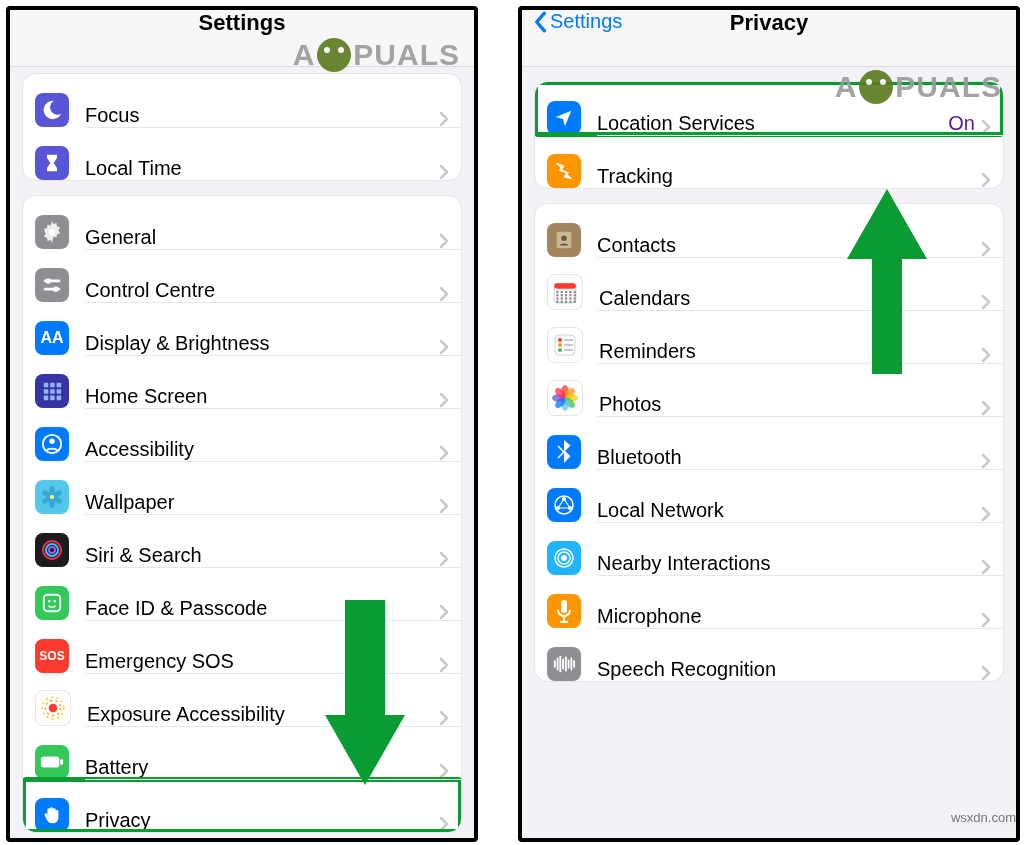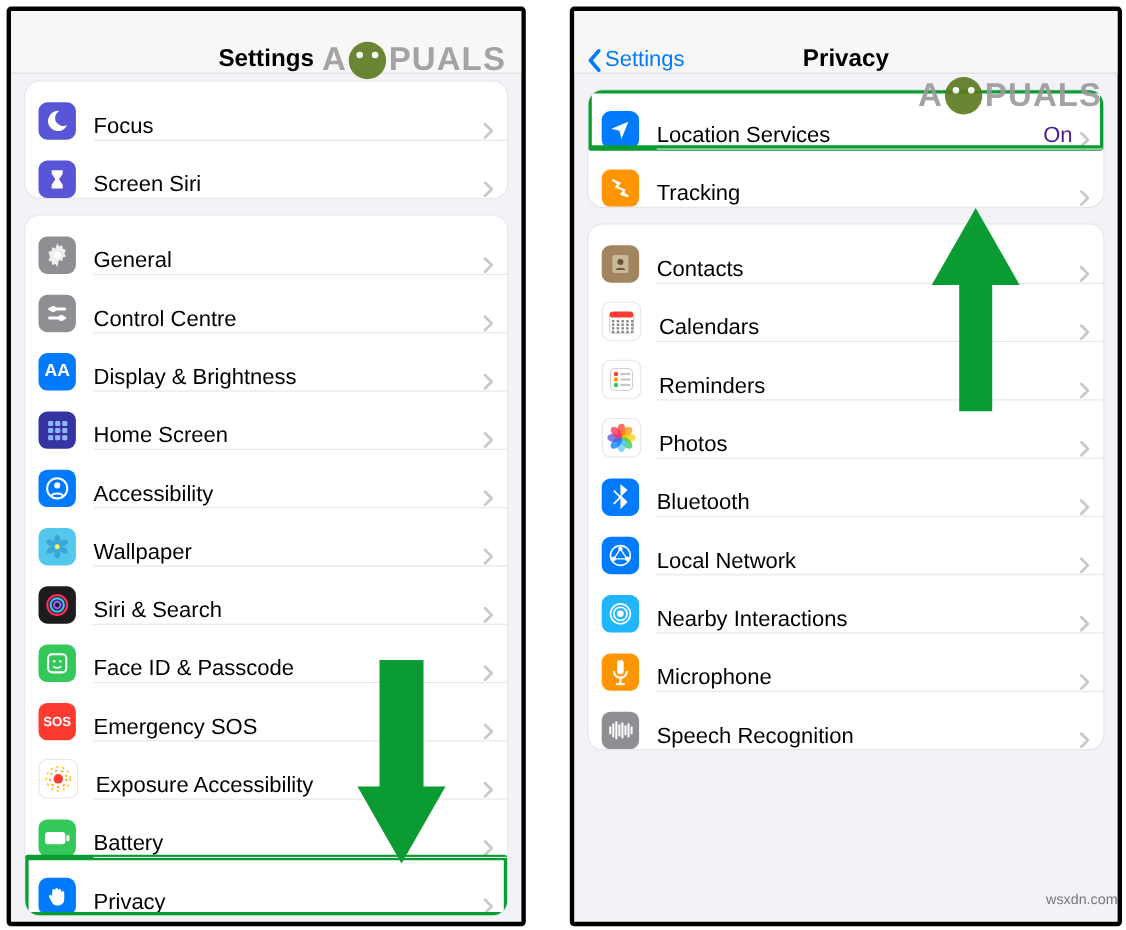"Settings" .navbar { align-items: flex-end -> flex-start }
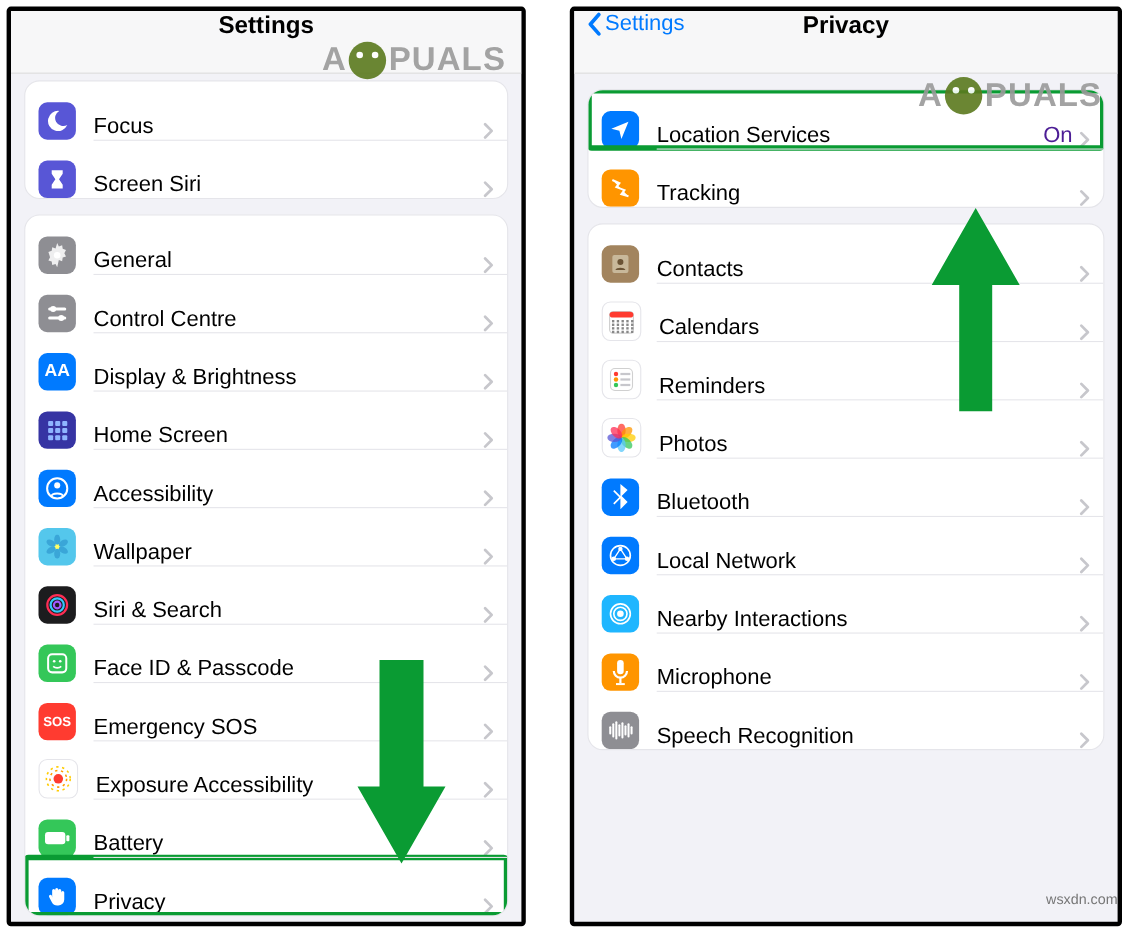"Screen Siri" span.label { text: Screen Siri -> Local Time }
